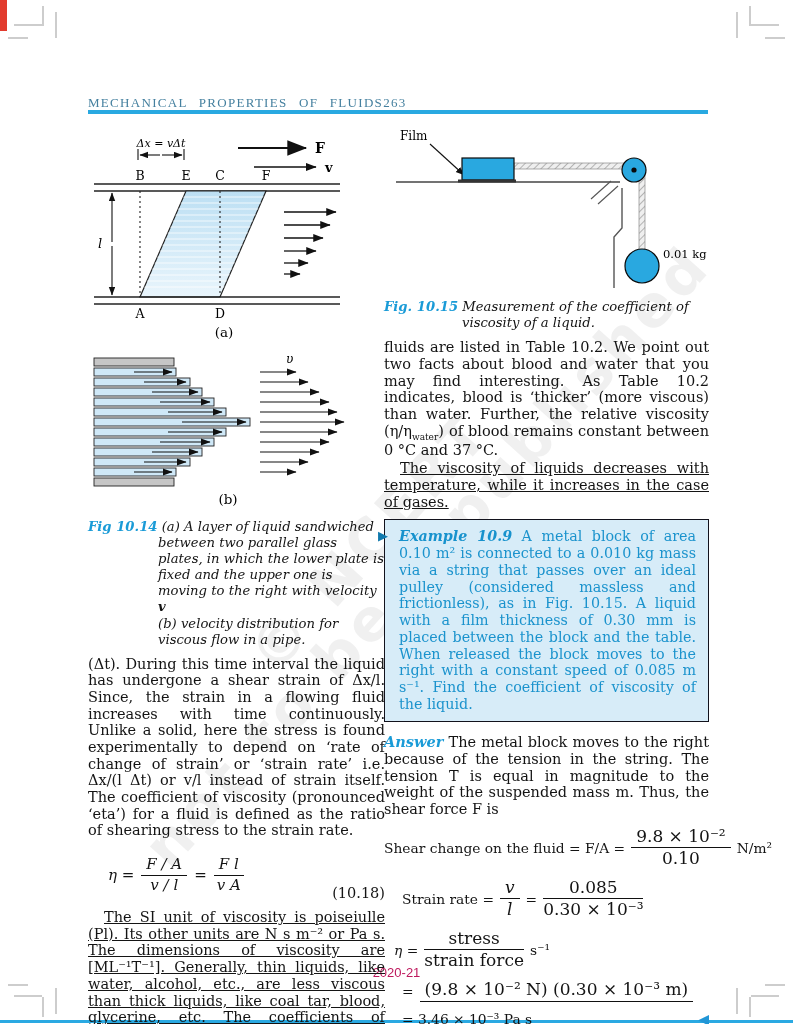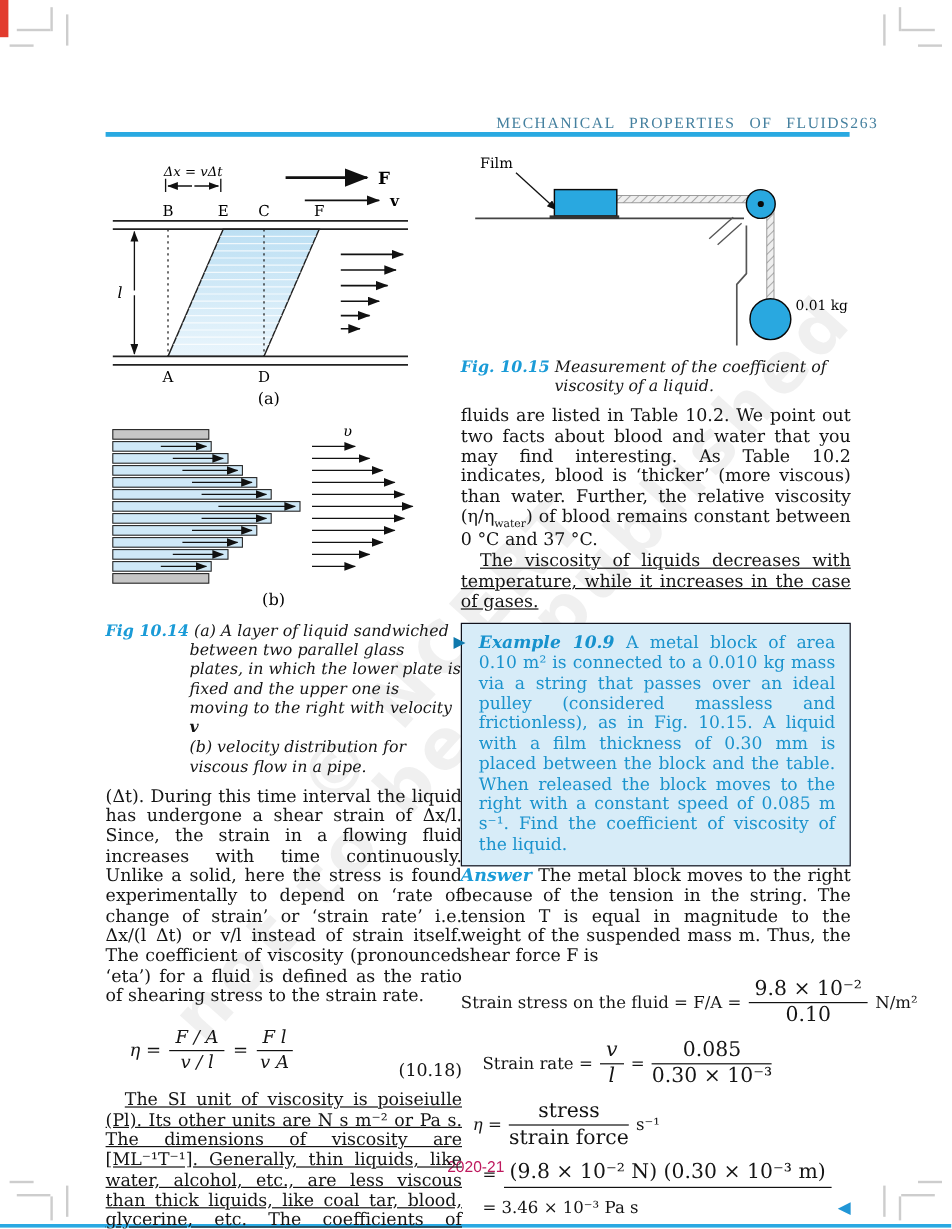"MECHANICAL PROPERTIES OF FLUIDS" #hdr { justify-content: flex-end -> flex-start; margin-left: 24px -> none }
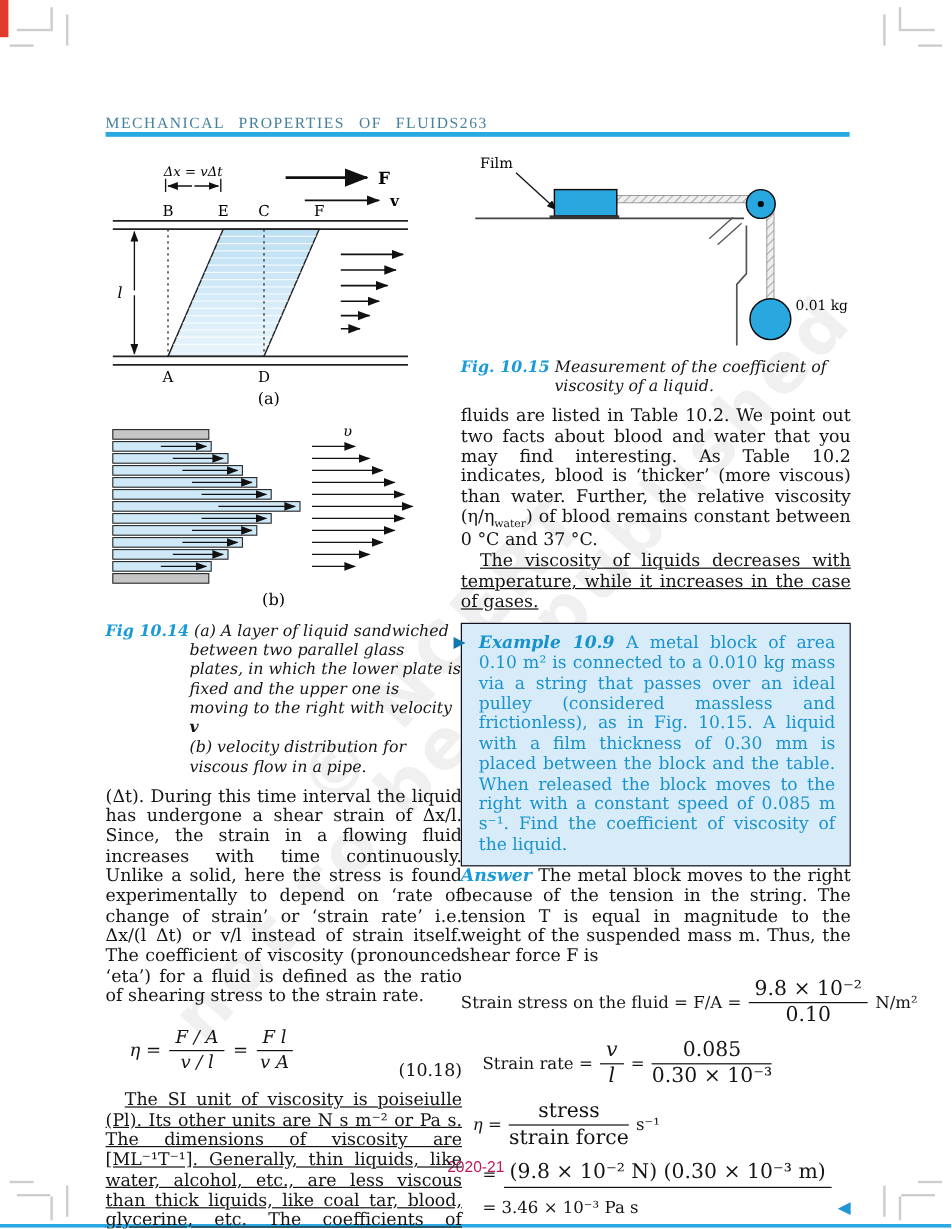"Answer The metal block moves" div.para { margin-top: none -> 12px }
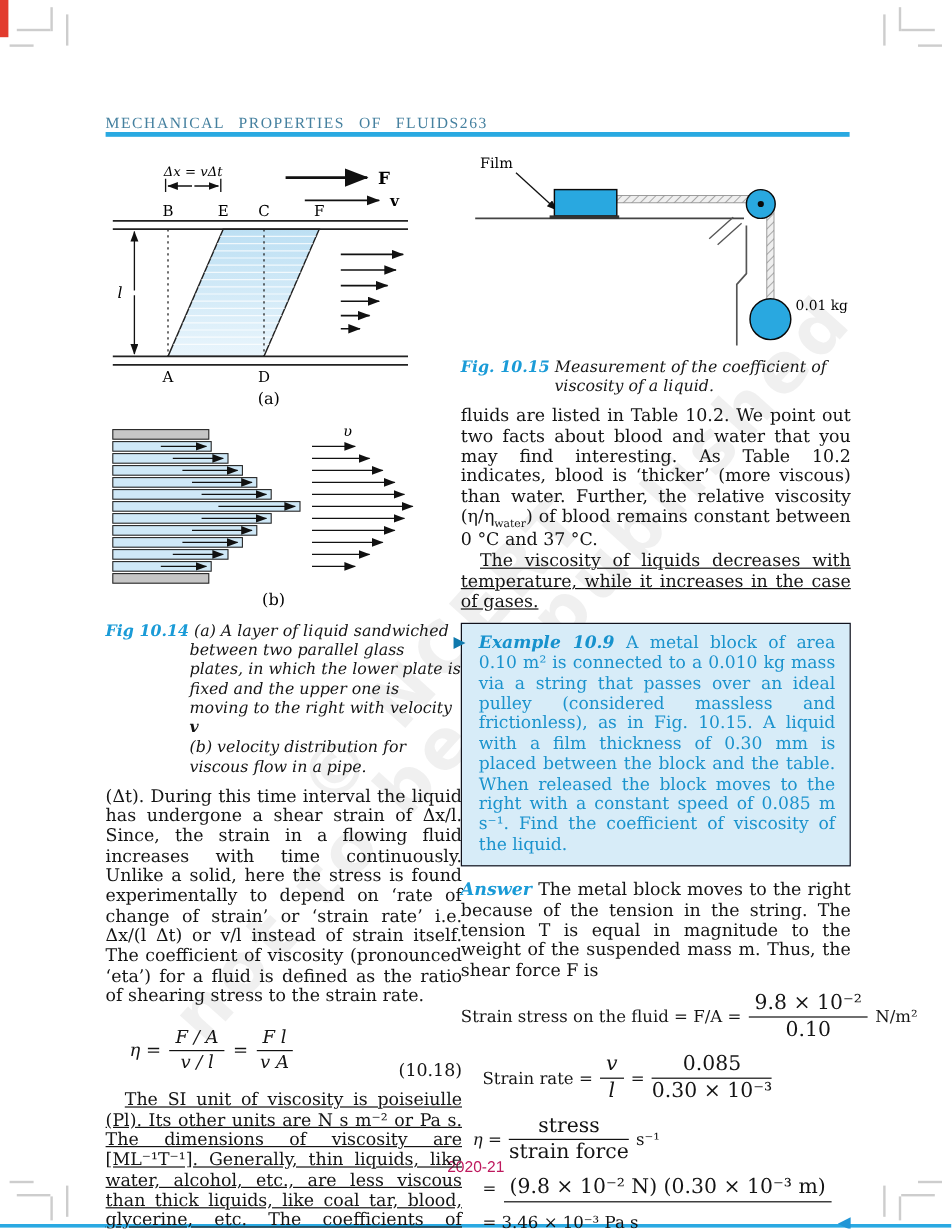"Strain stress on the fluid" span { text: Strain stress -> Shear change }
